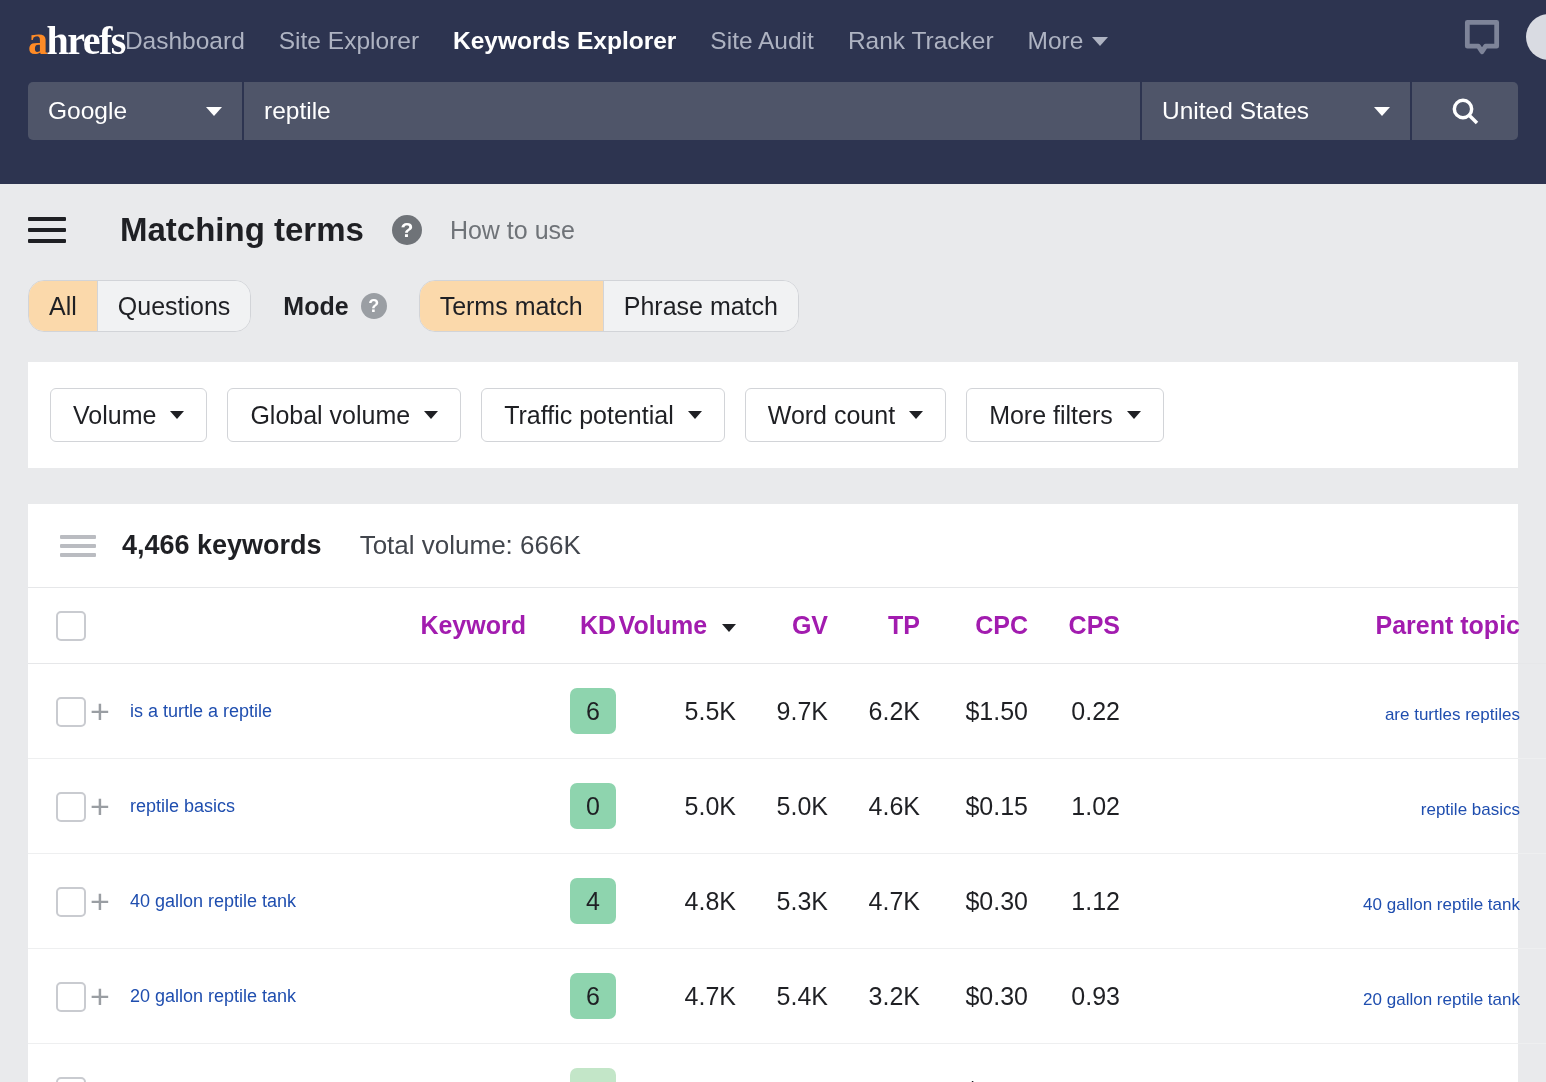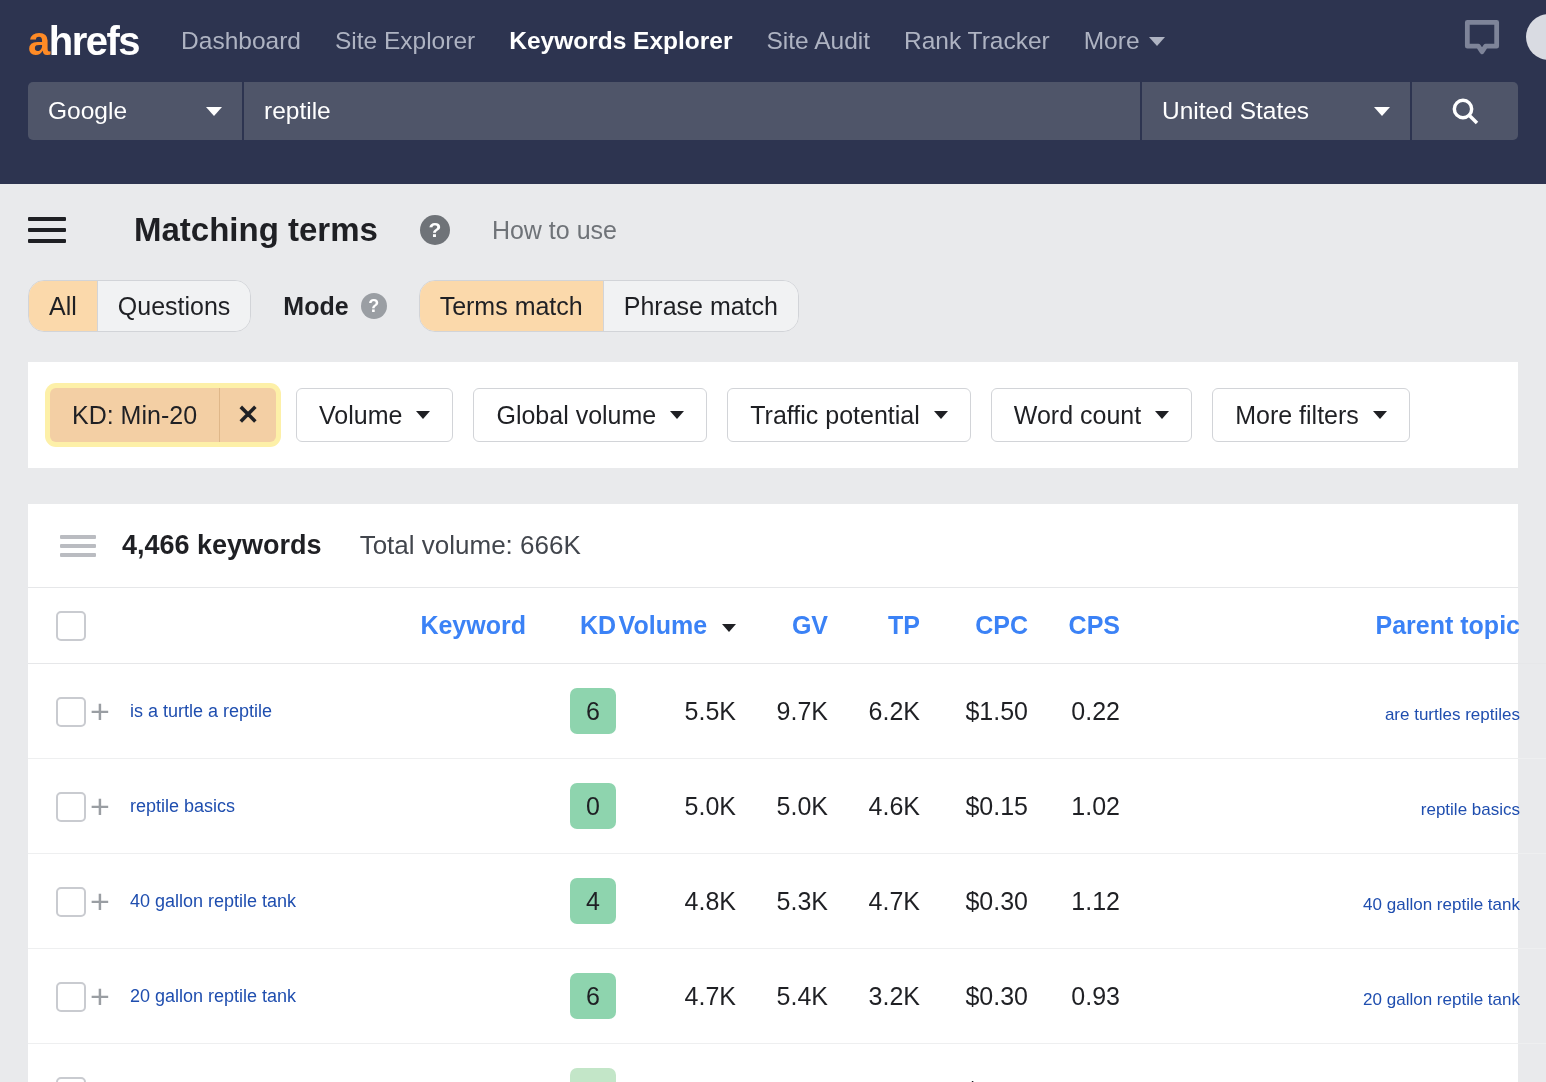"ahrefs" .logo { font-family: Liberation Sans, sans-serif -> Liberation Serif, serif; margin-right: 42px -> none }
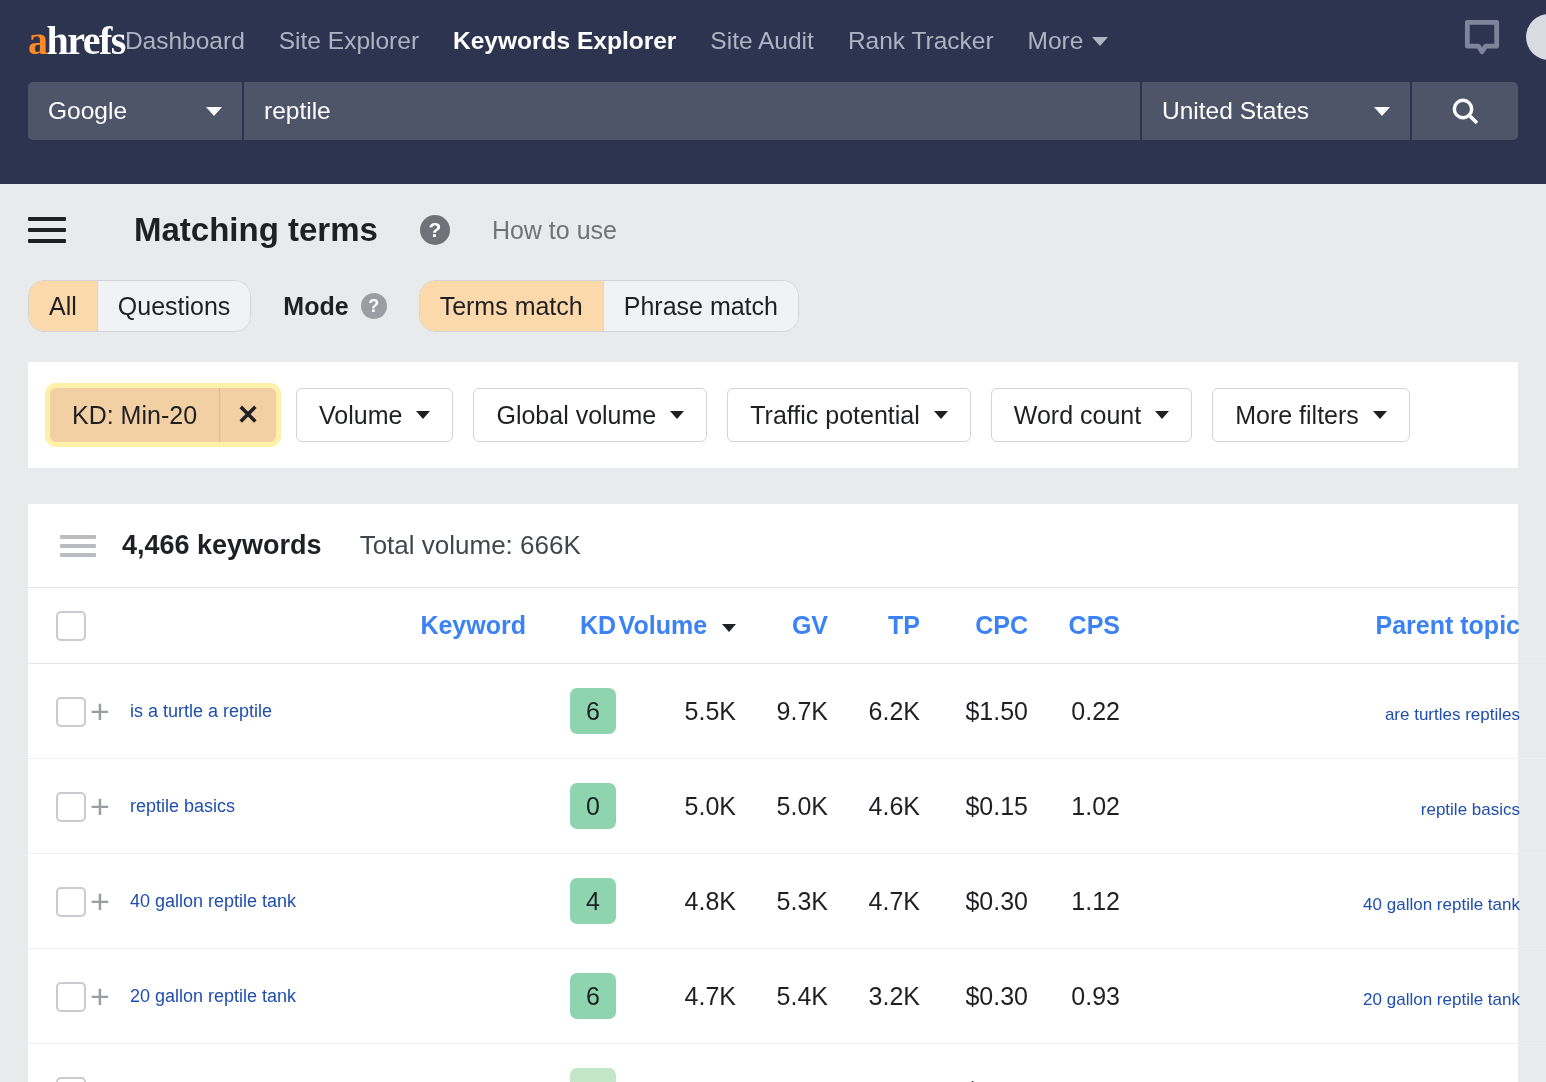"Matching terms" .title-row { gap: 42px -> 28px }
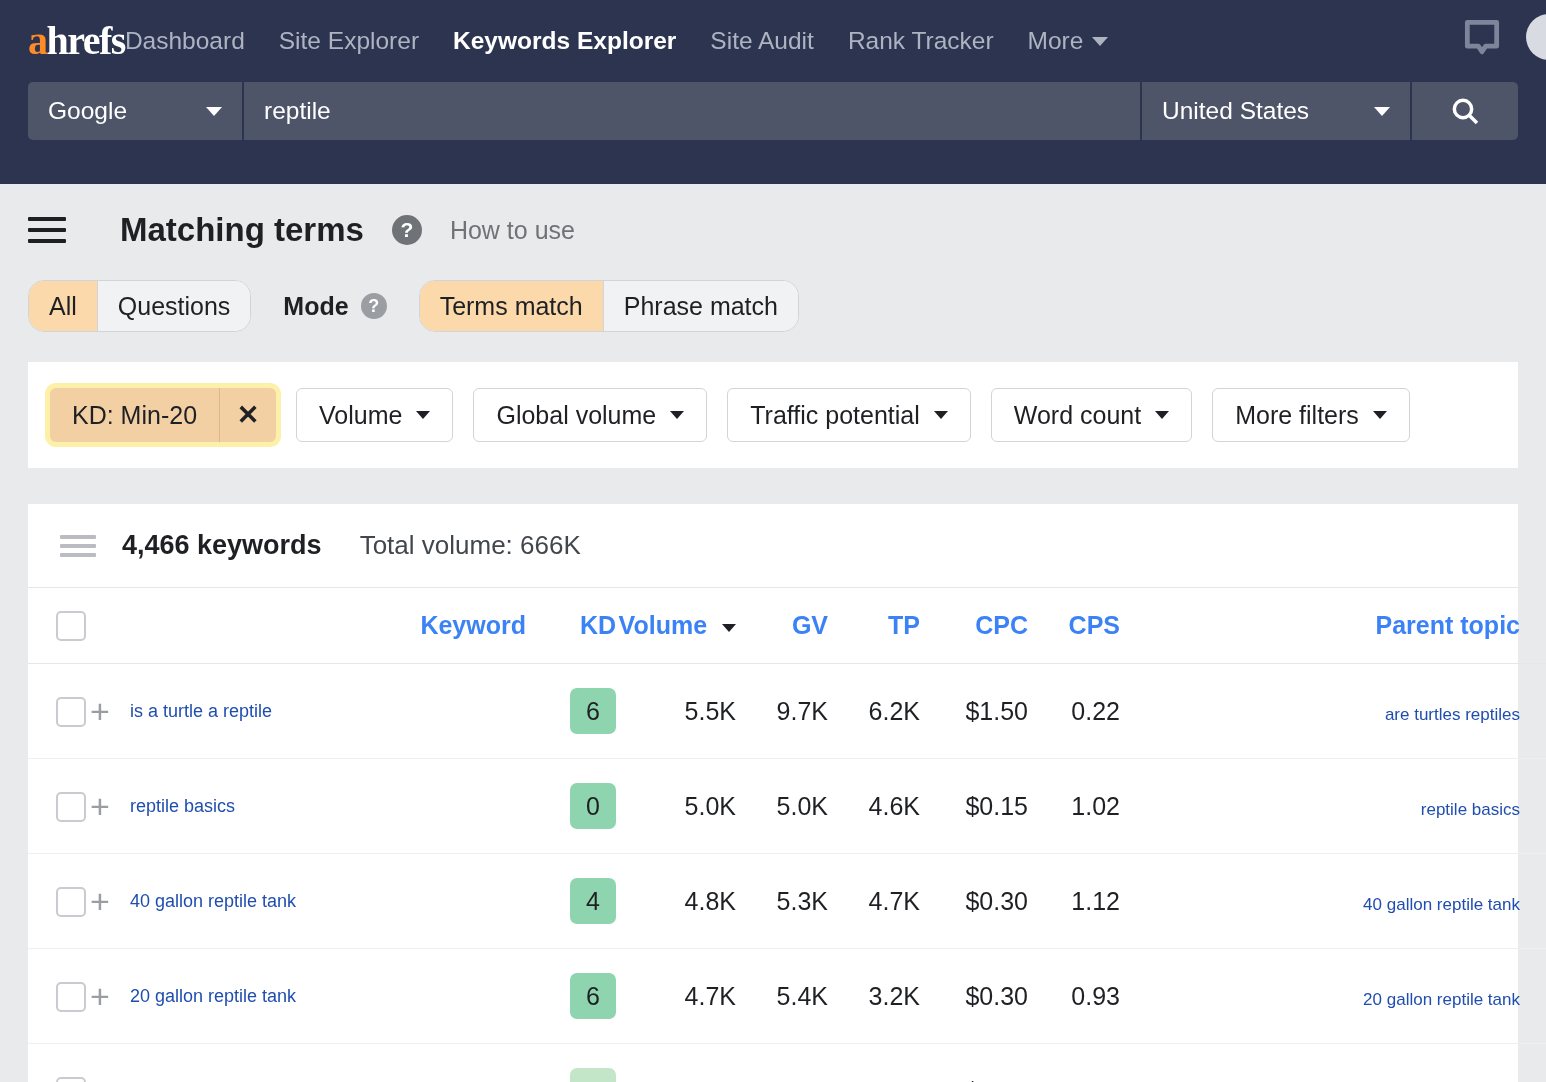"KD: Min-20" div.chip-active { html: <div> <span>KD: Min-20</span> <span>✕</span> </div> -> none }
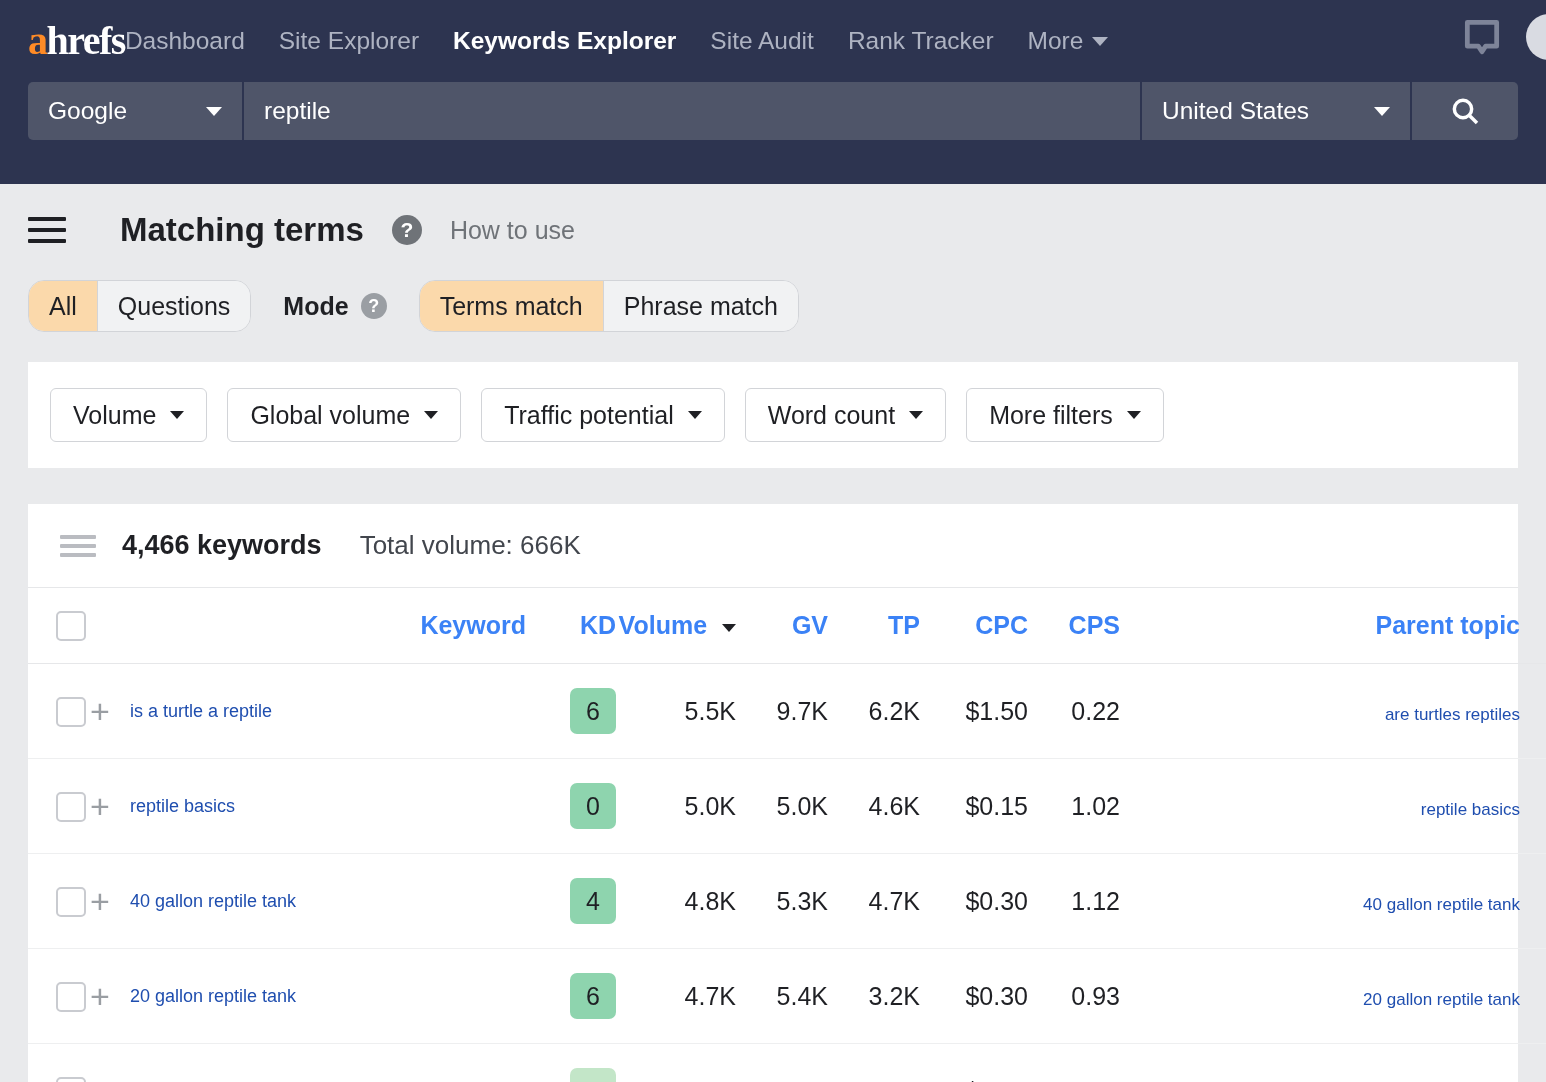"Keyword" table.kw-table th { color: #3b82f6 -> #a21caf }
